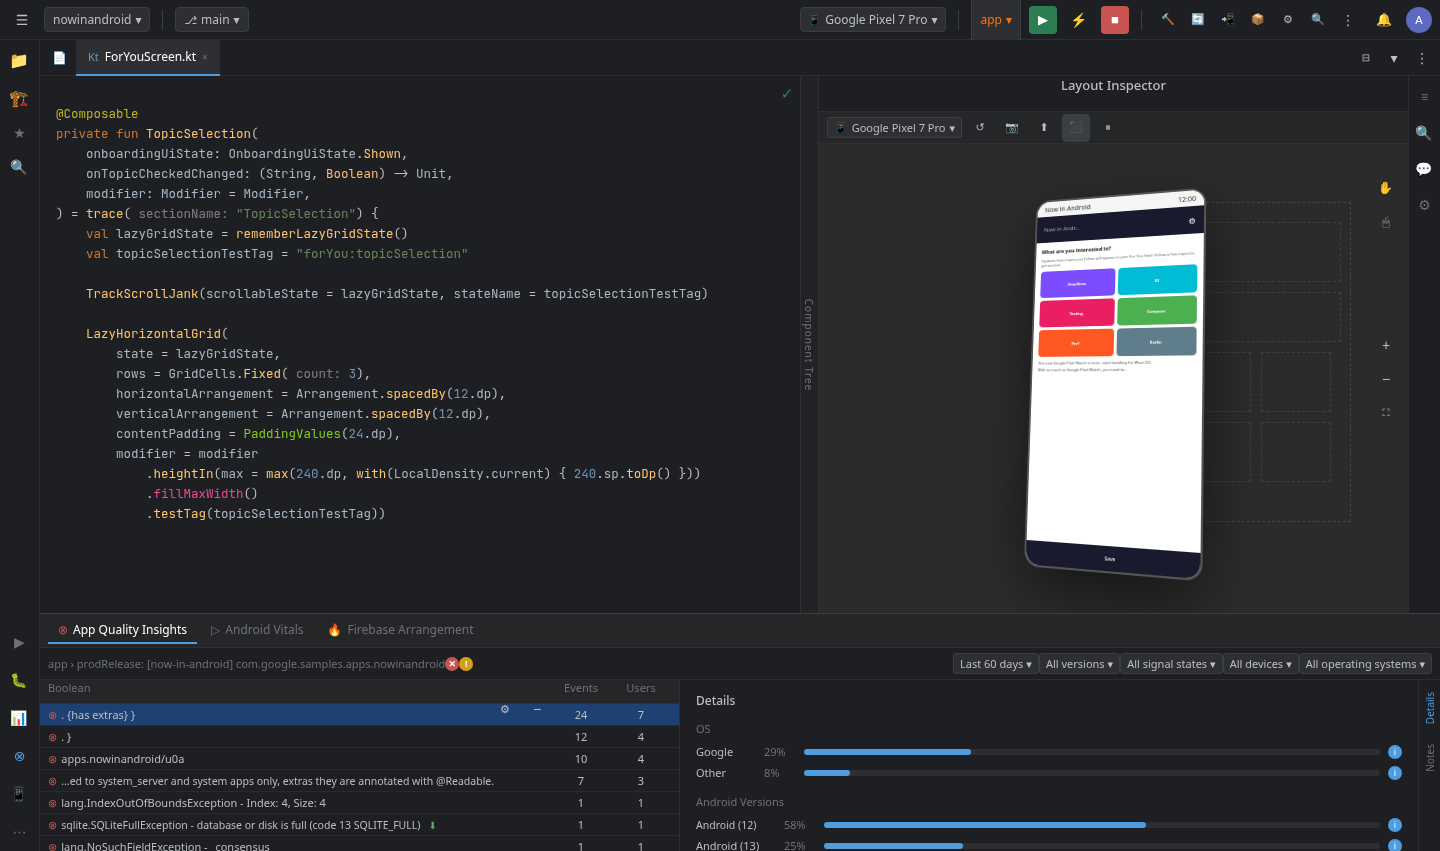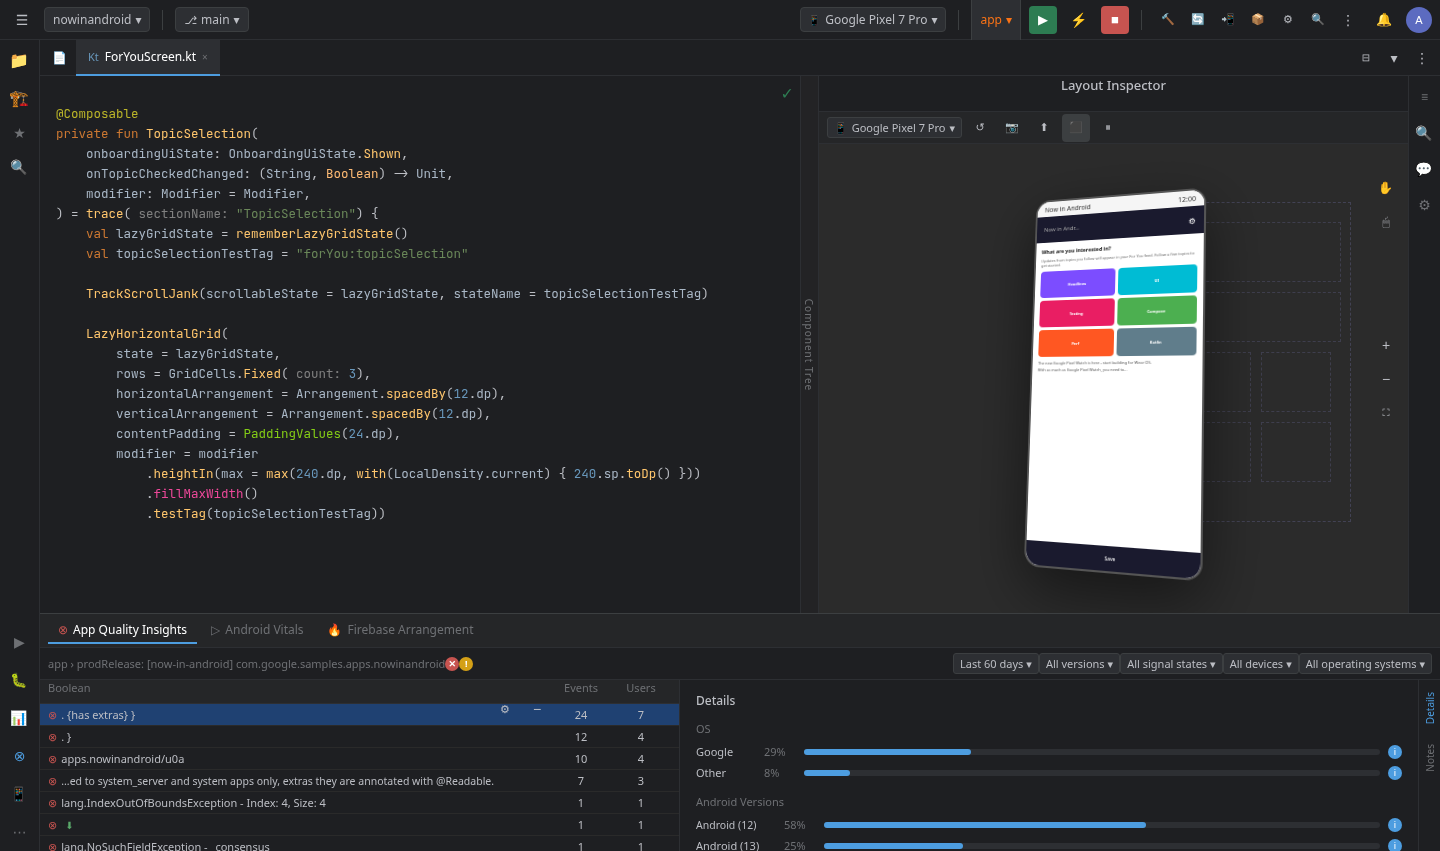"sqlite.SQLiteFullException - database or" span { html: none -> <span>sqlite.SQLiteFullException - database or disk is full (code 13 SQLITE_FULL)</span> }
